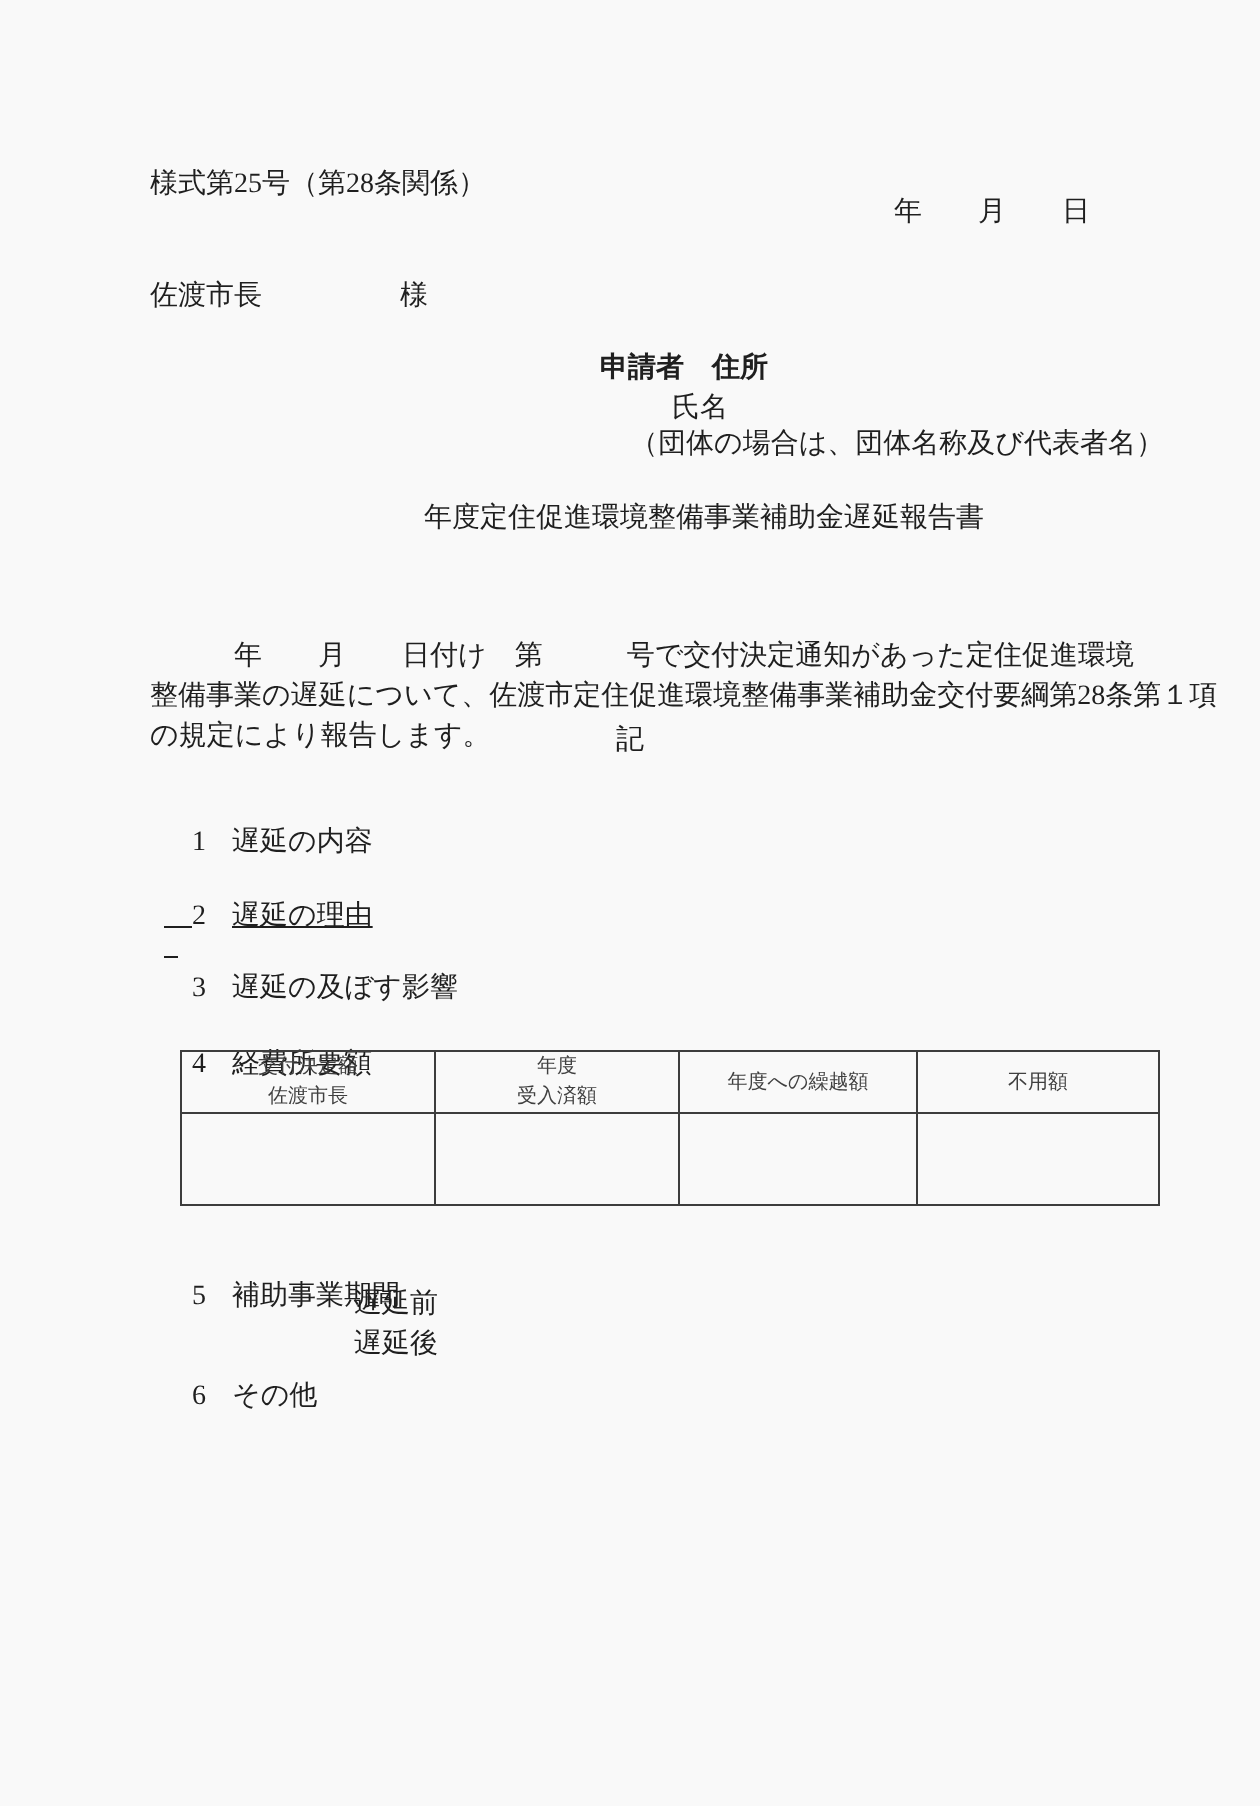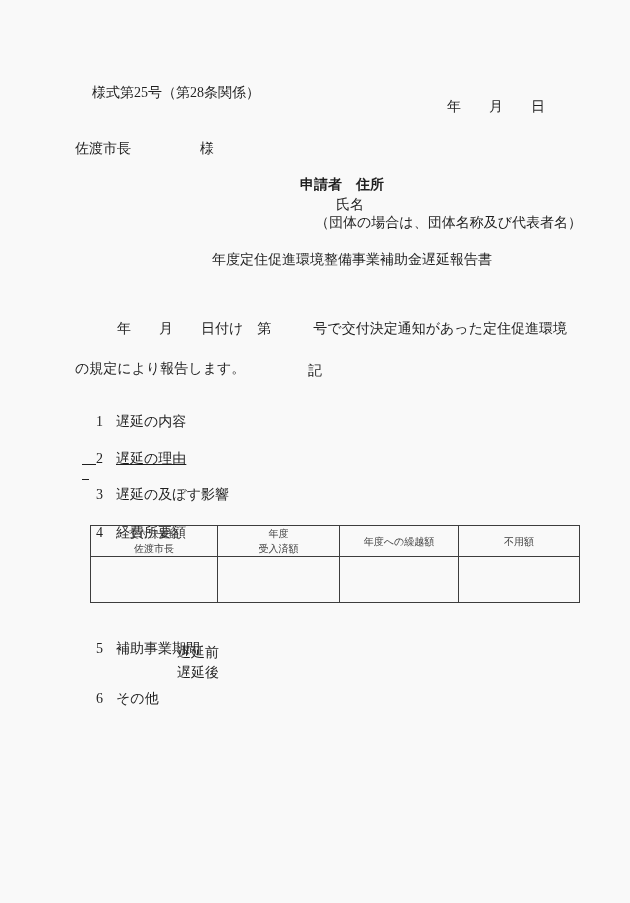"様式第25号（第28条関係）" div.abs { left: 92px -> 75px }
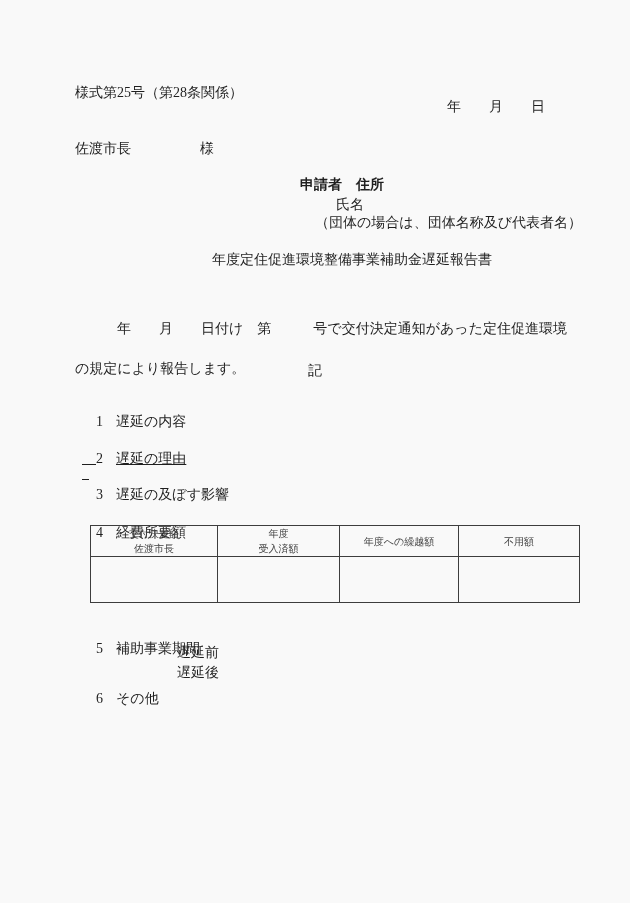"整備事業の遅延について、佐渡市定住促進環境整備事業補助金交付要綱第28条第１項" div.para-line { html: none -> <div>整備事業の遅延について、佐渡市定住促進環境整備事業補助金交付要綱第28条第１項</div> }
